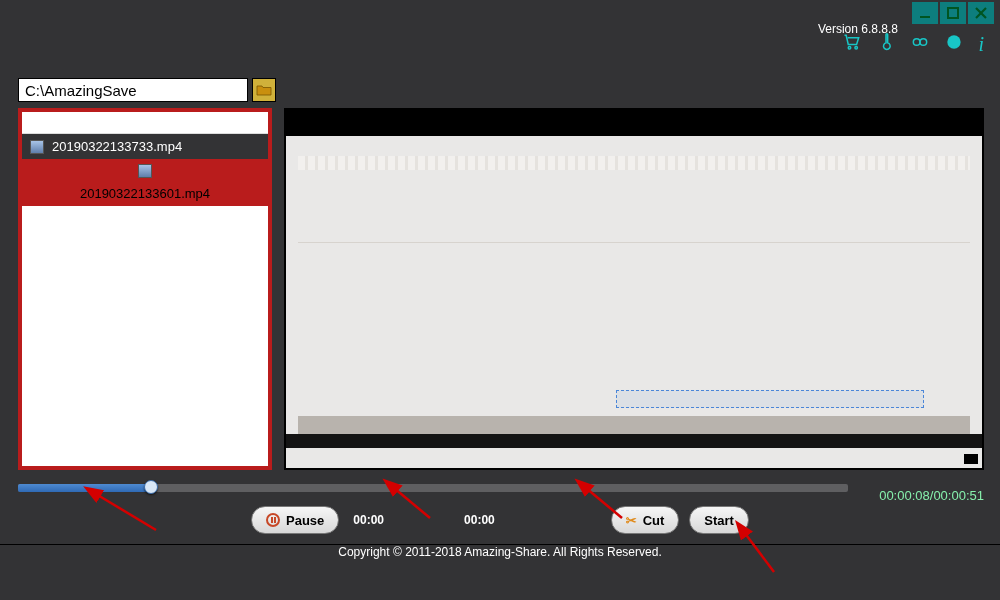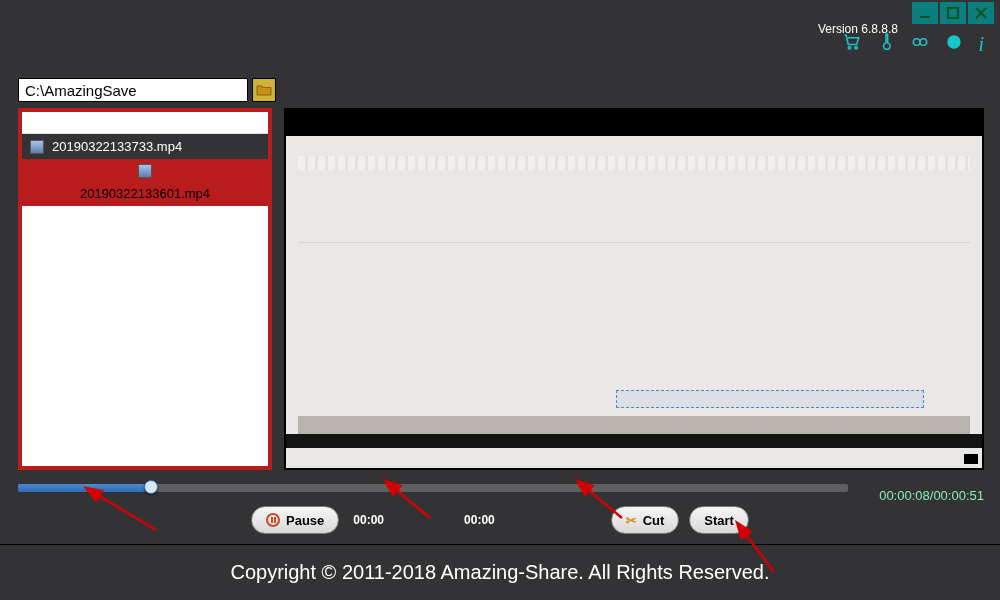"Copyright © 2011-2018 Amazing-Share. All" .footer { align-items: center -> flex-start; font-size: 20px -> 12px }
